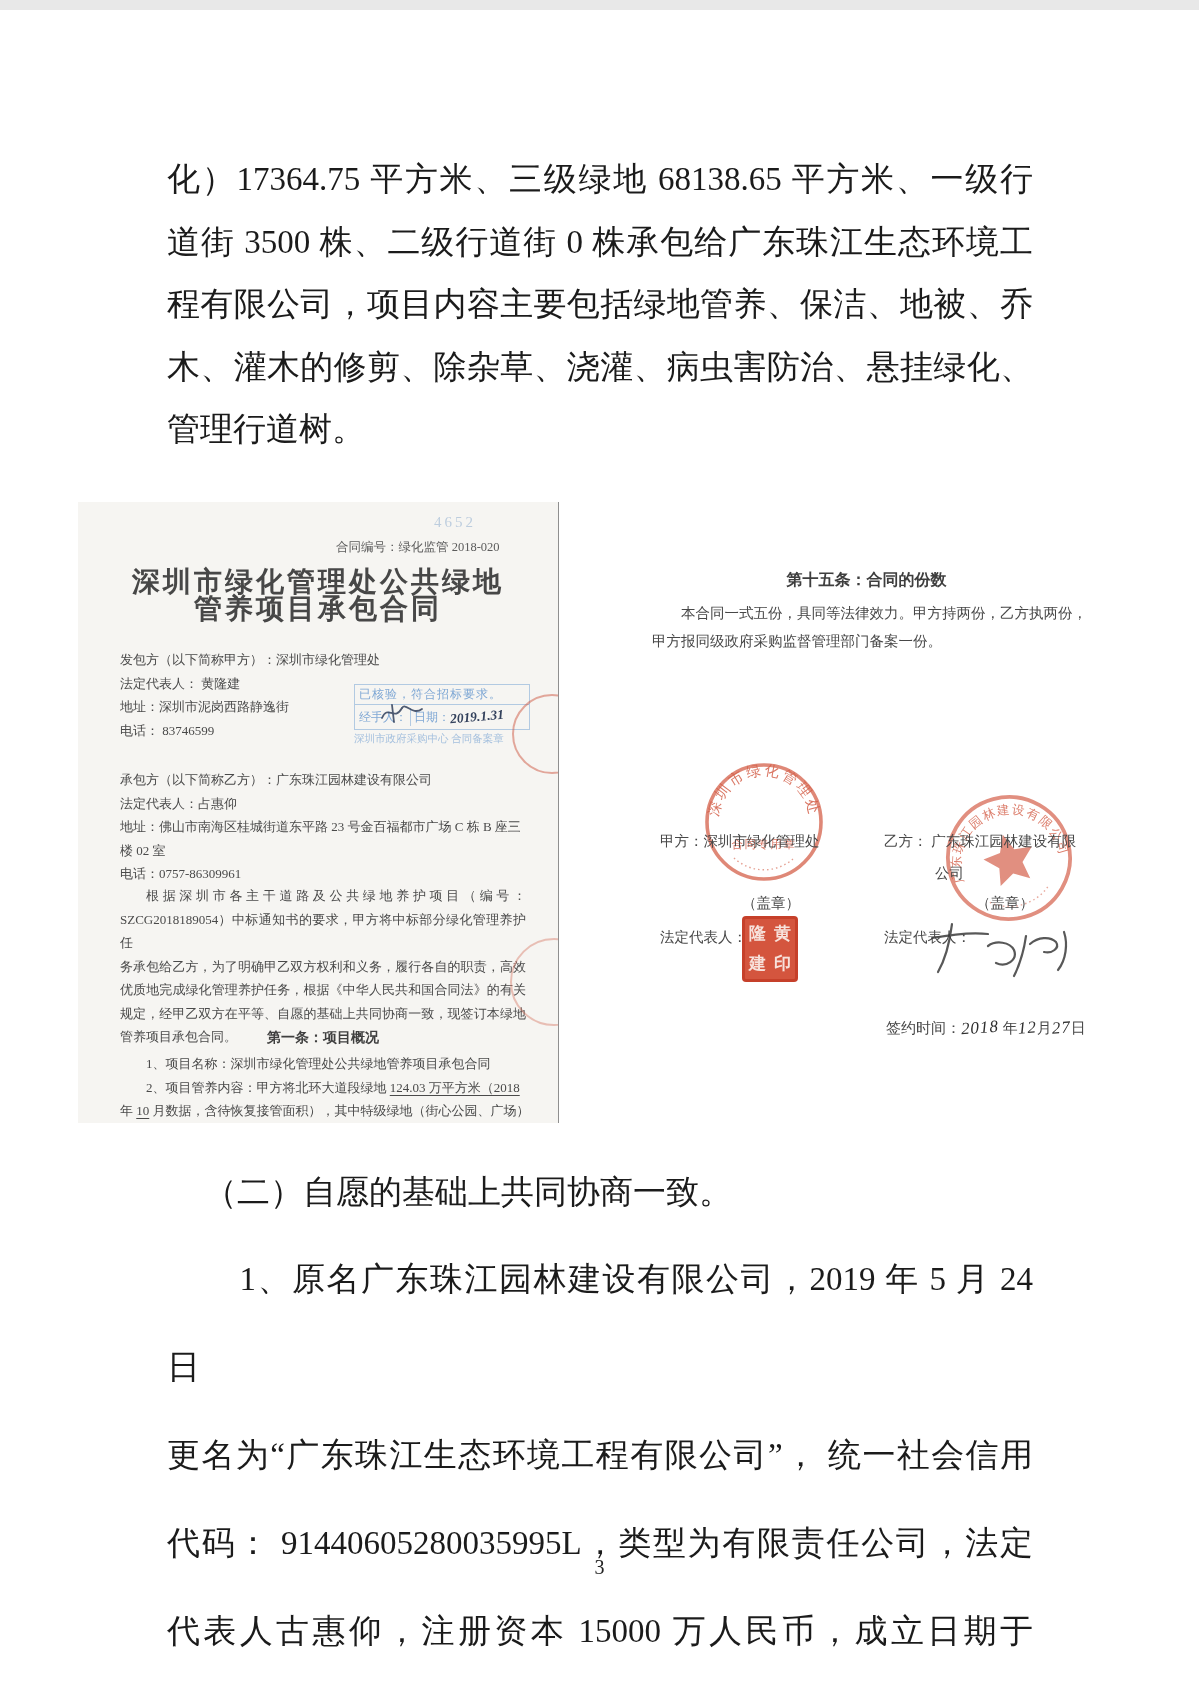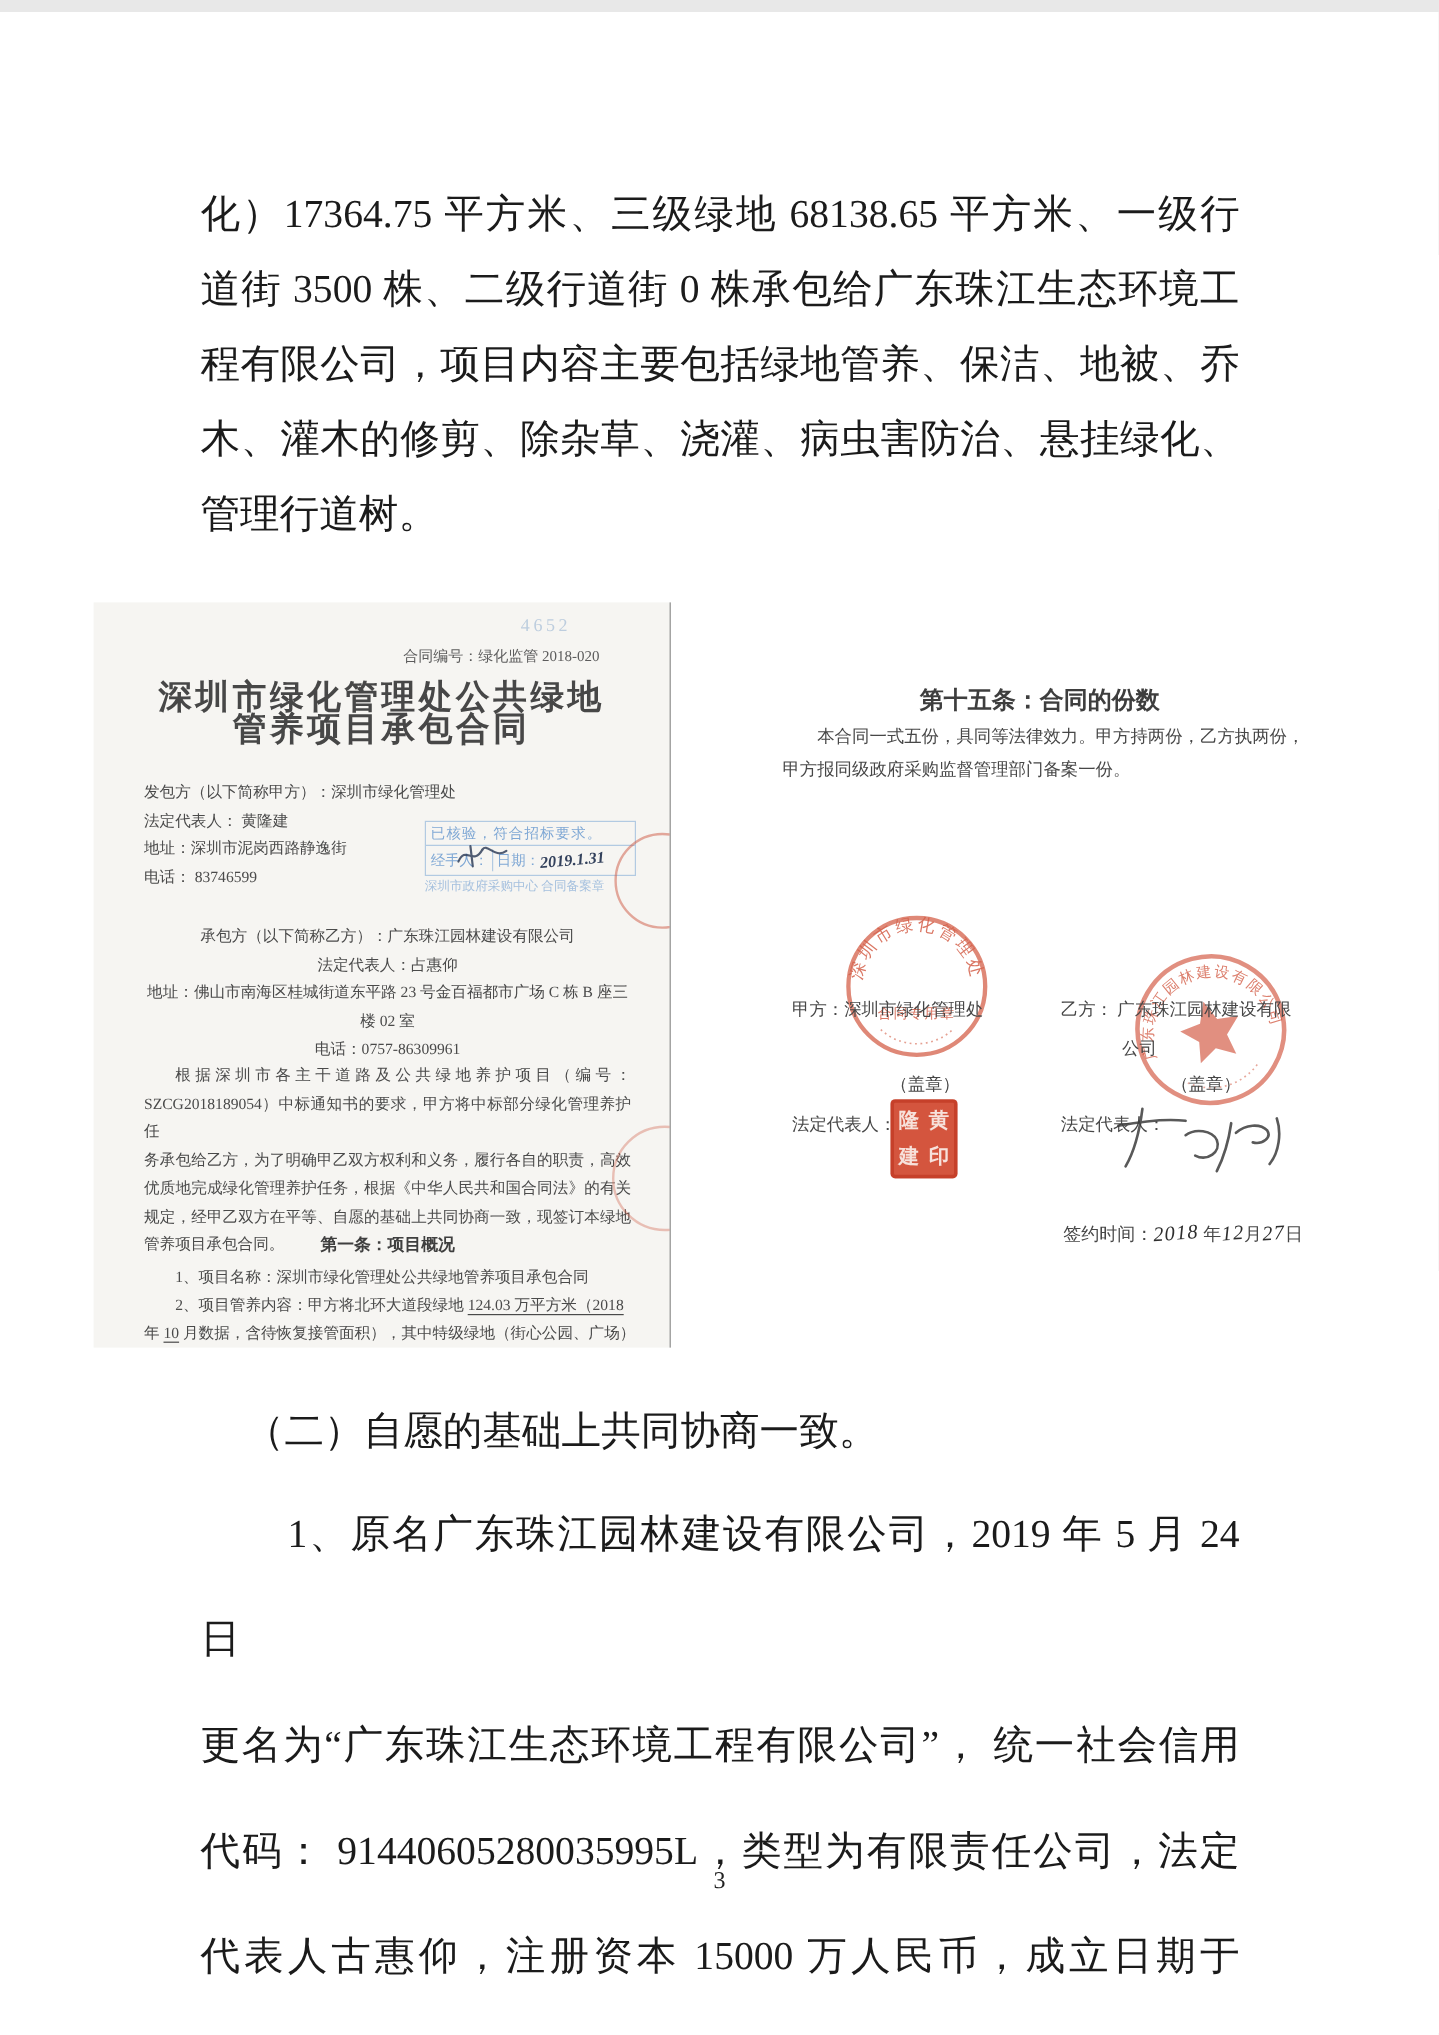"第十五条：合同的份数" .scanR .head15 { font-size: 20px -> 16px }
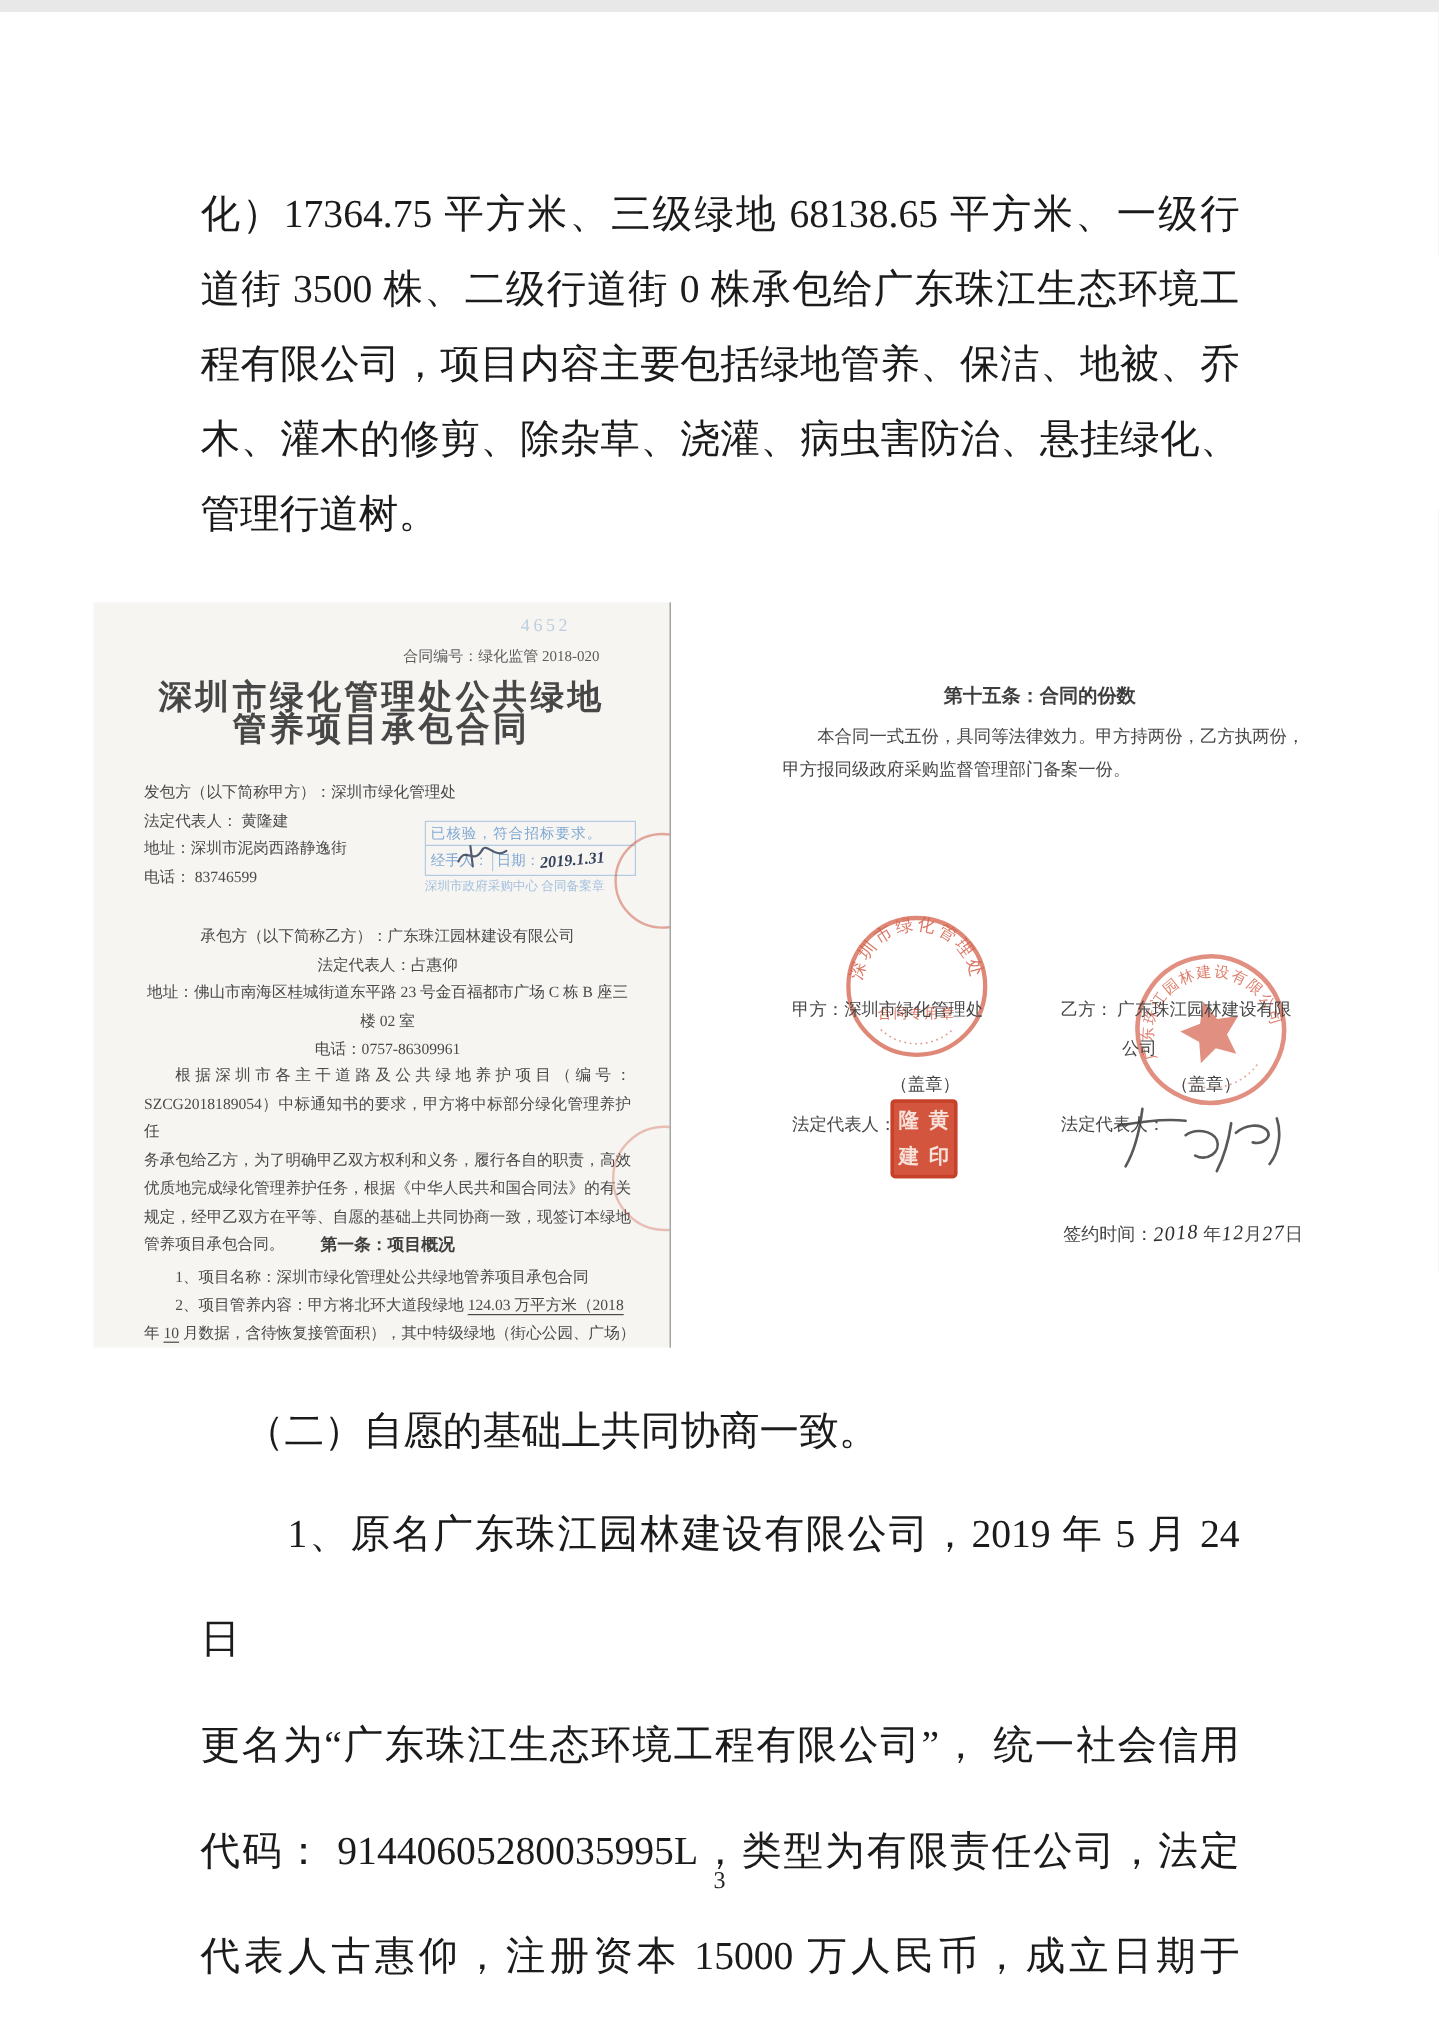"承包方（以下简称乙方）：广东珠江园林建设有限公司" div.blk { text-align: center -> none }
